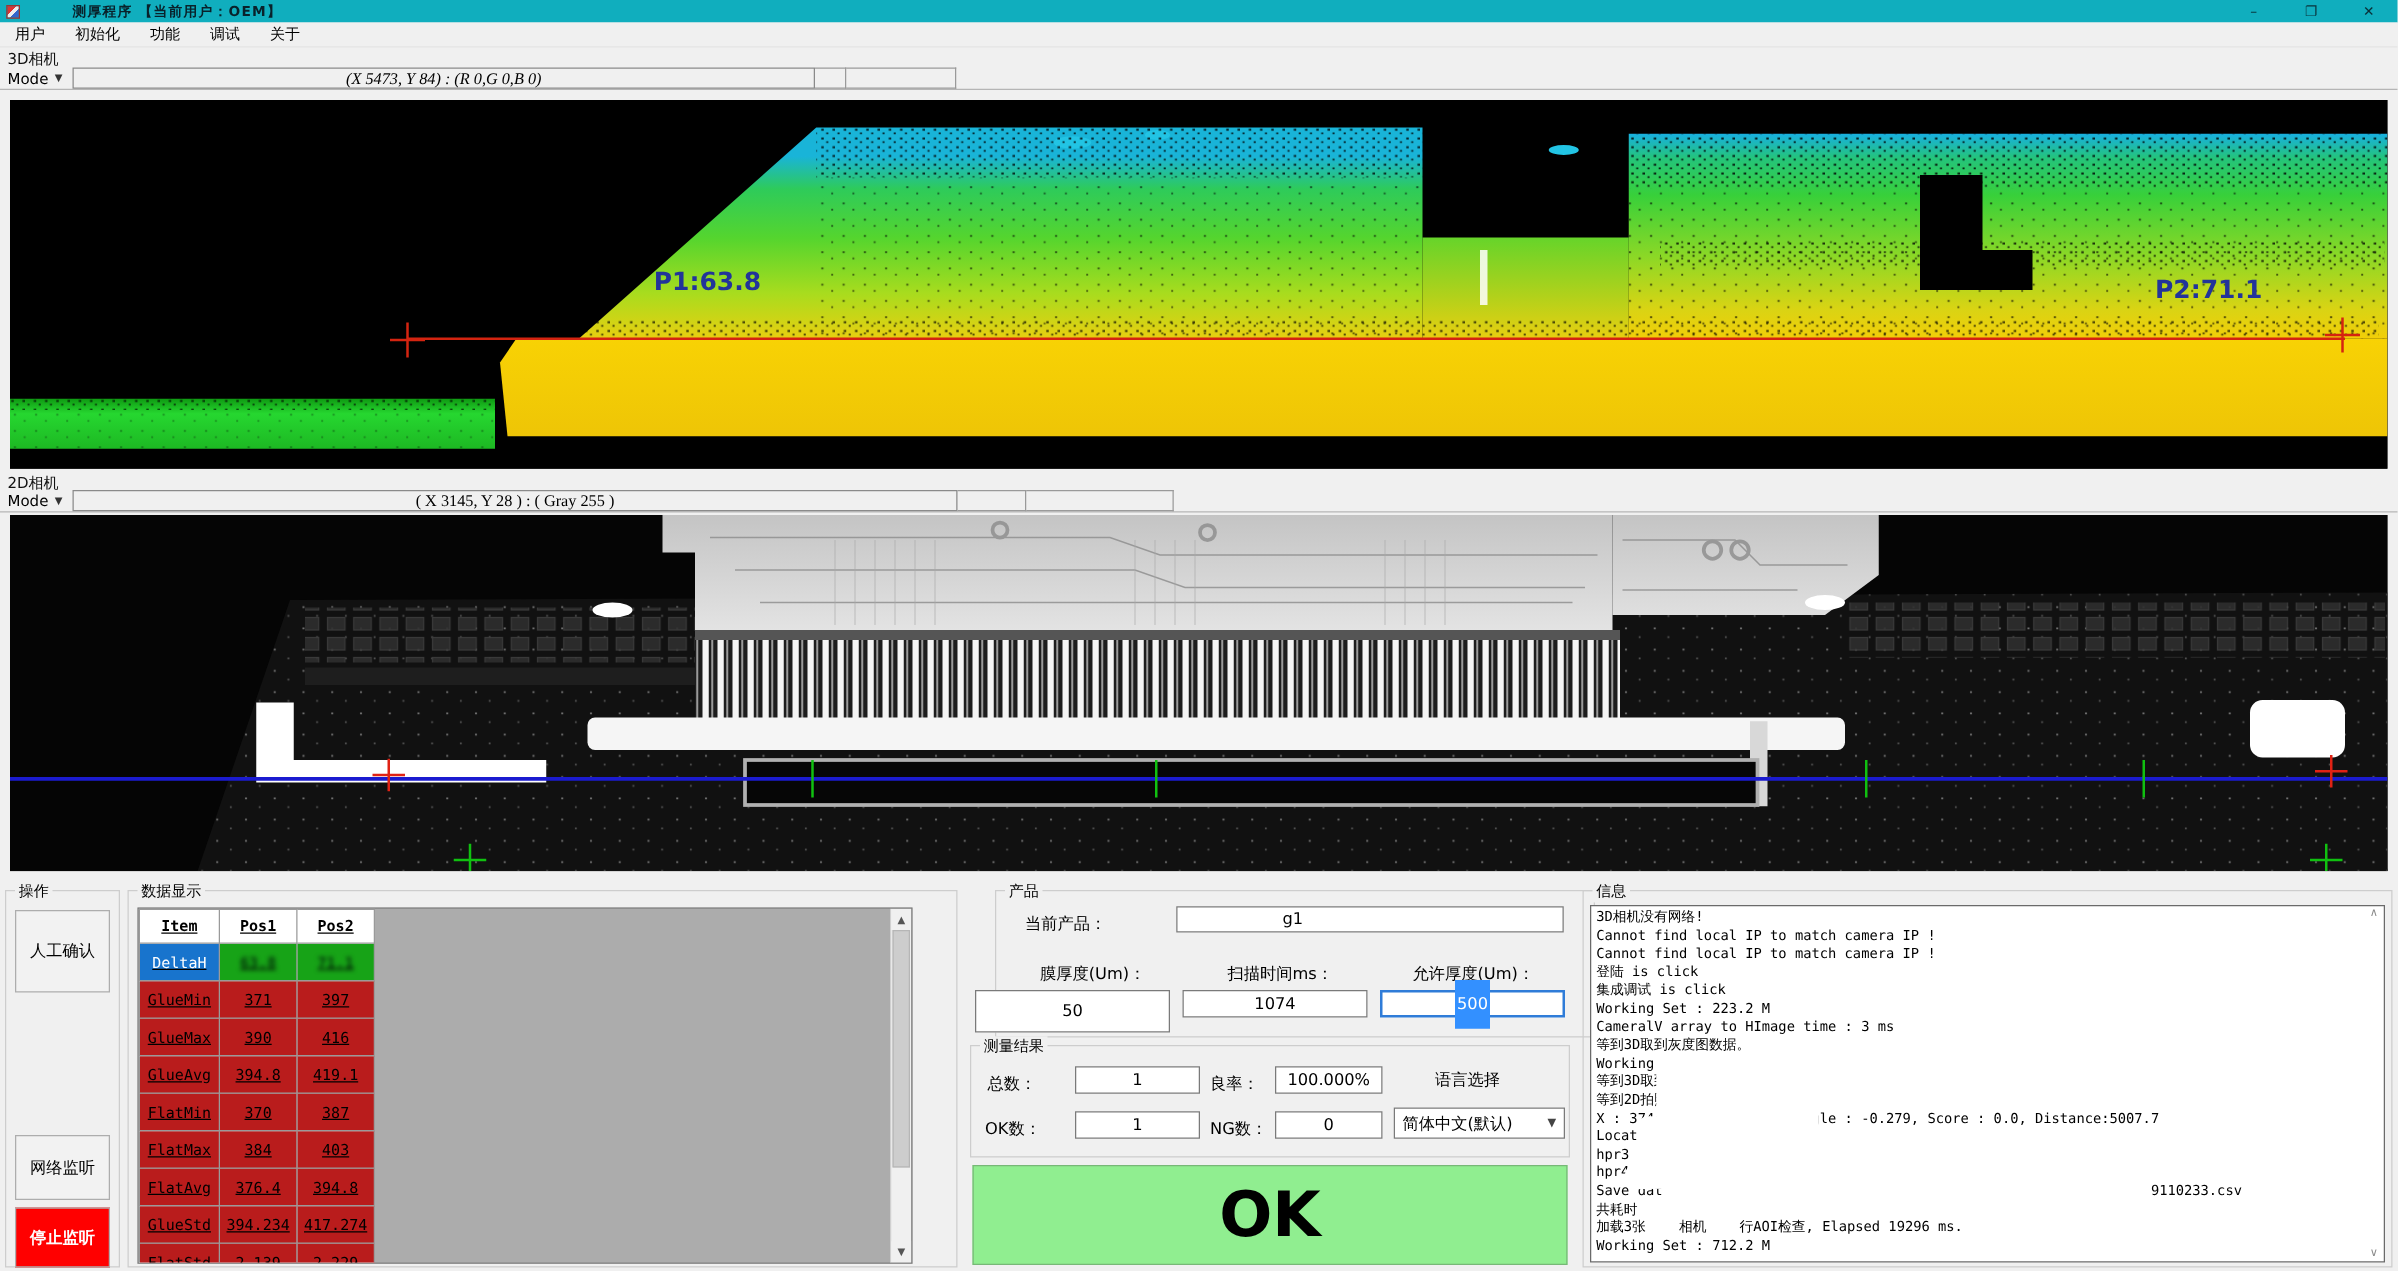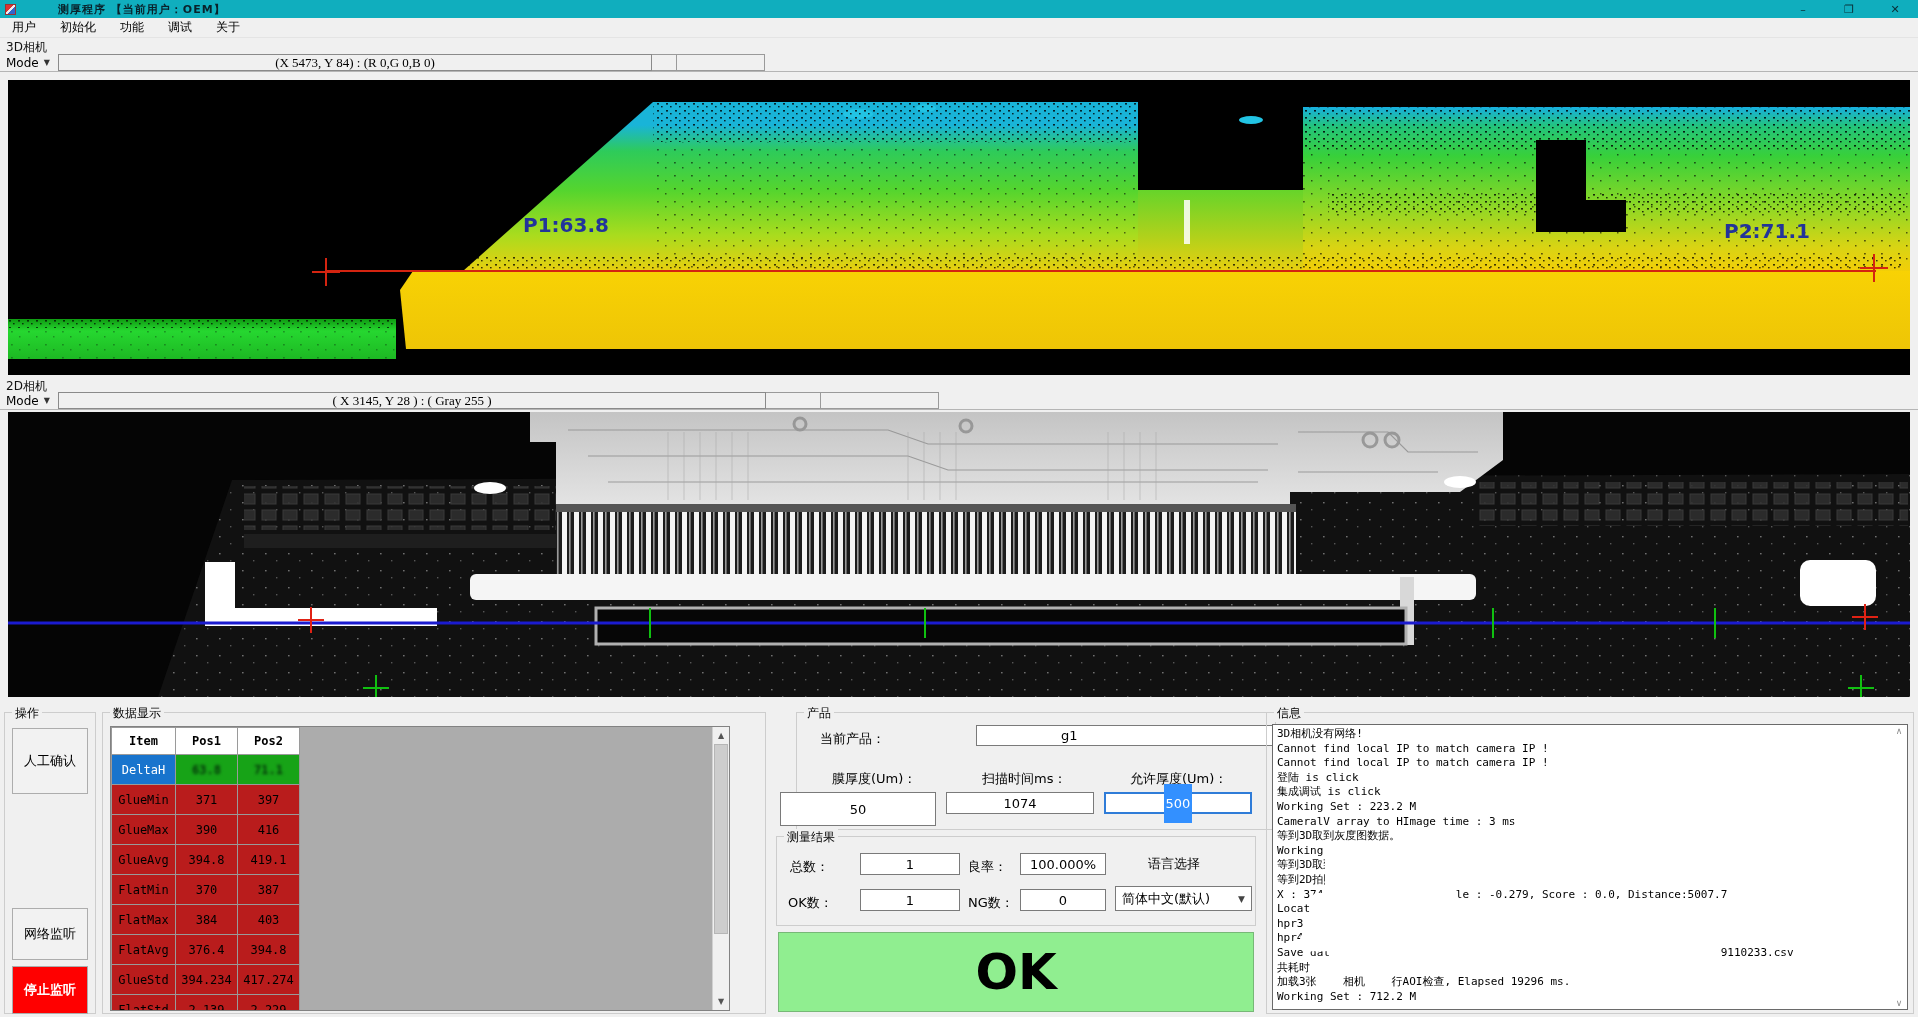"(X 5473, Y 84) :" div.coord-cell { font-style: none -> italic }
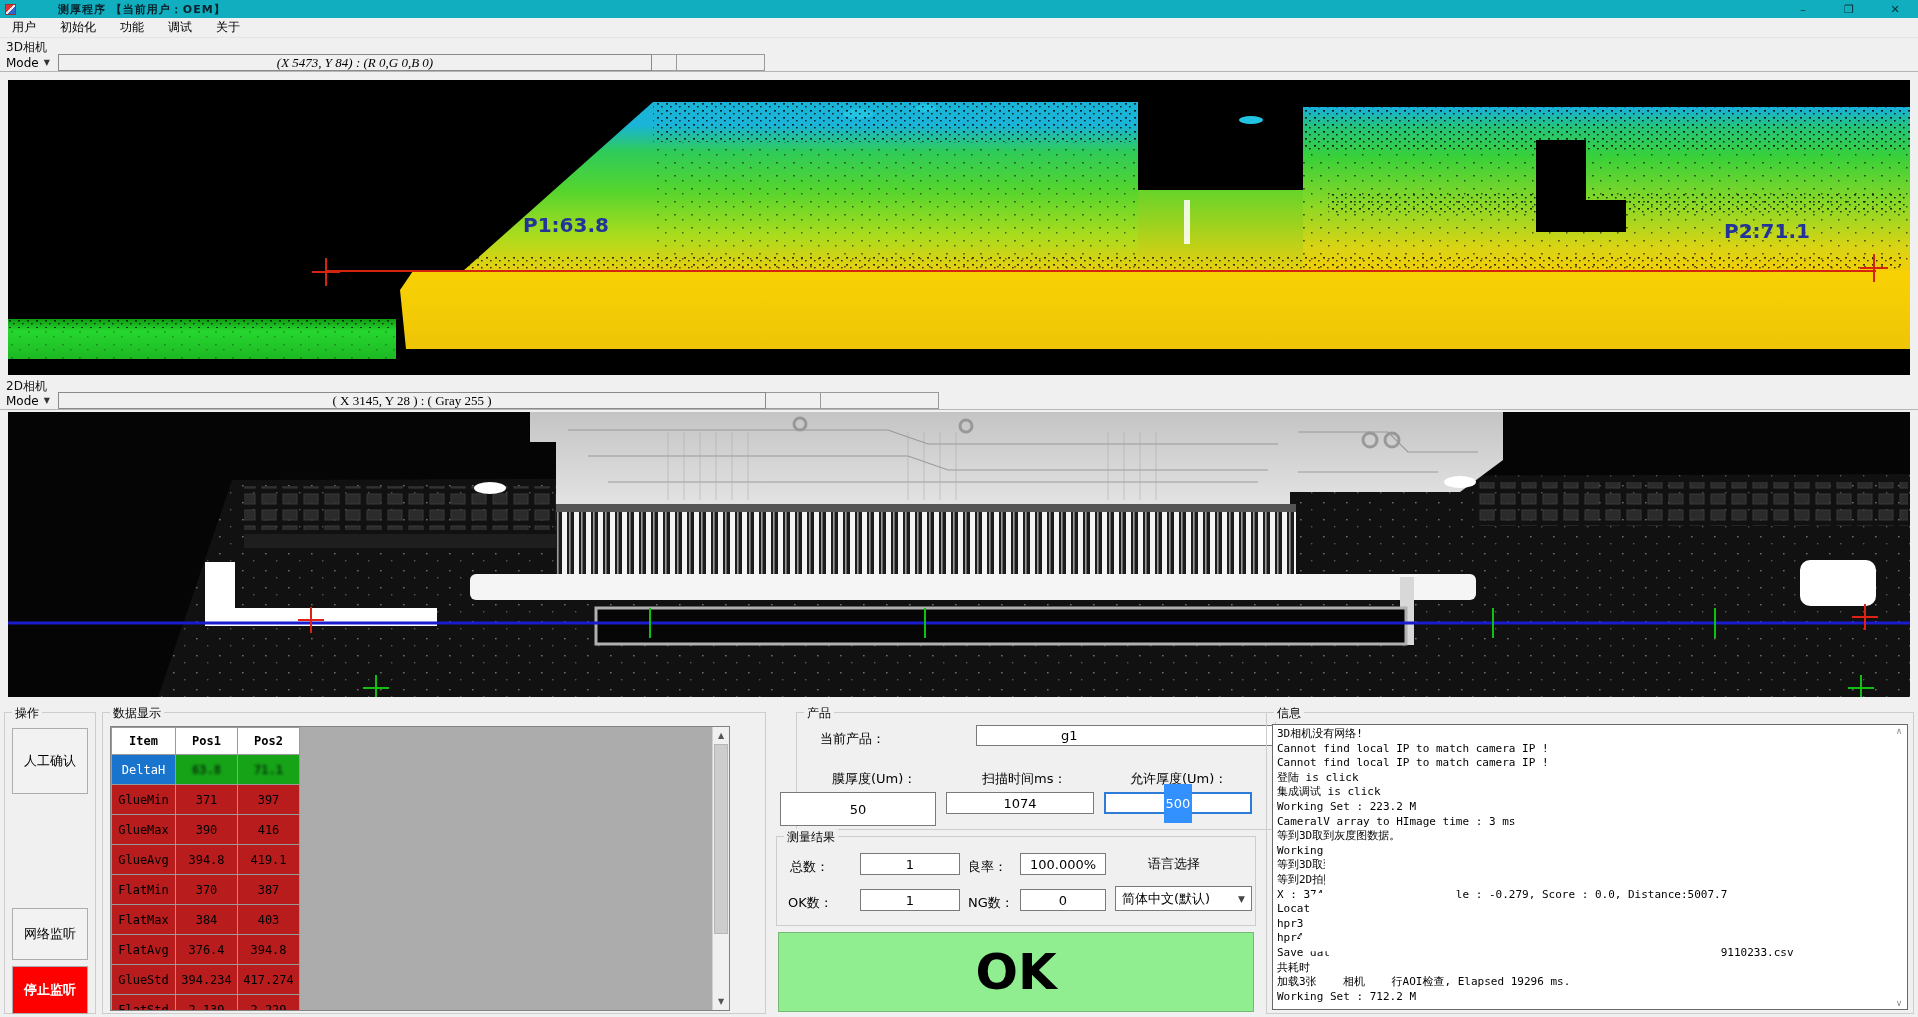"Item" div.list-area { text-decoration: none -> underline }
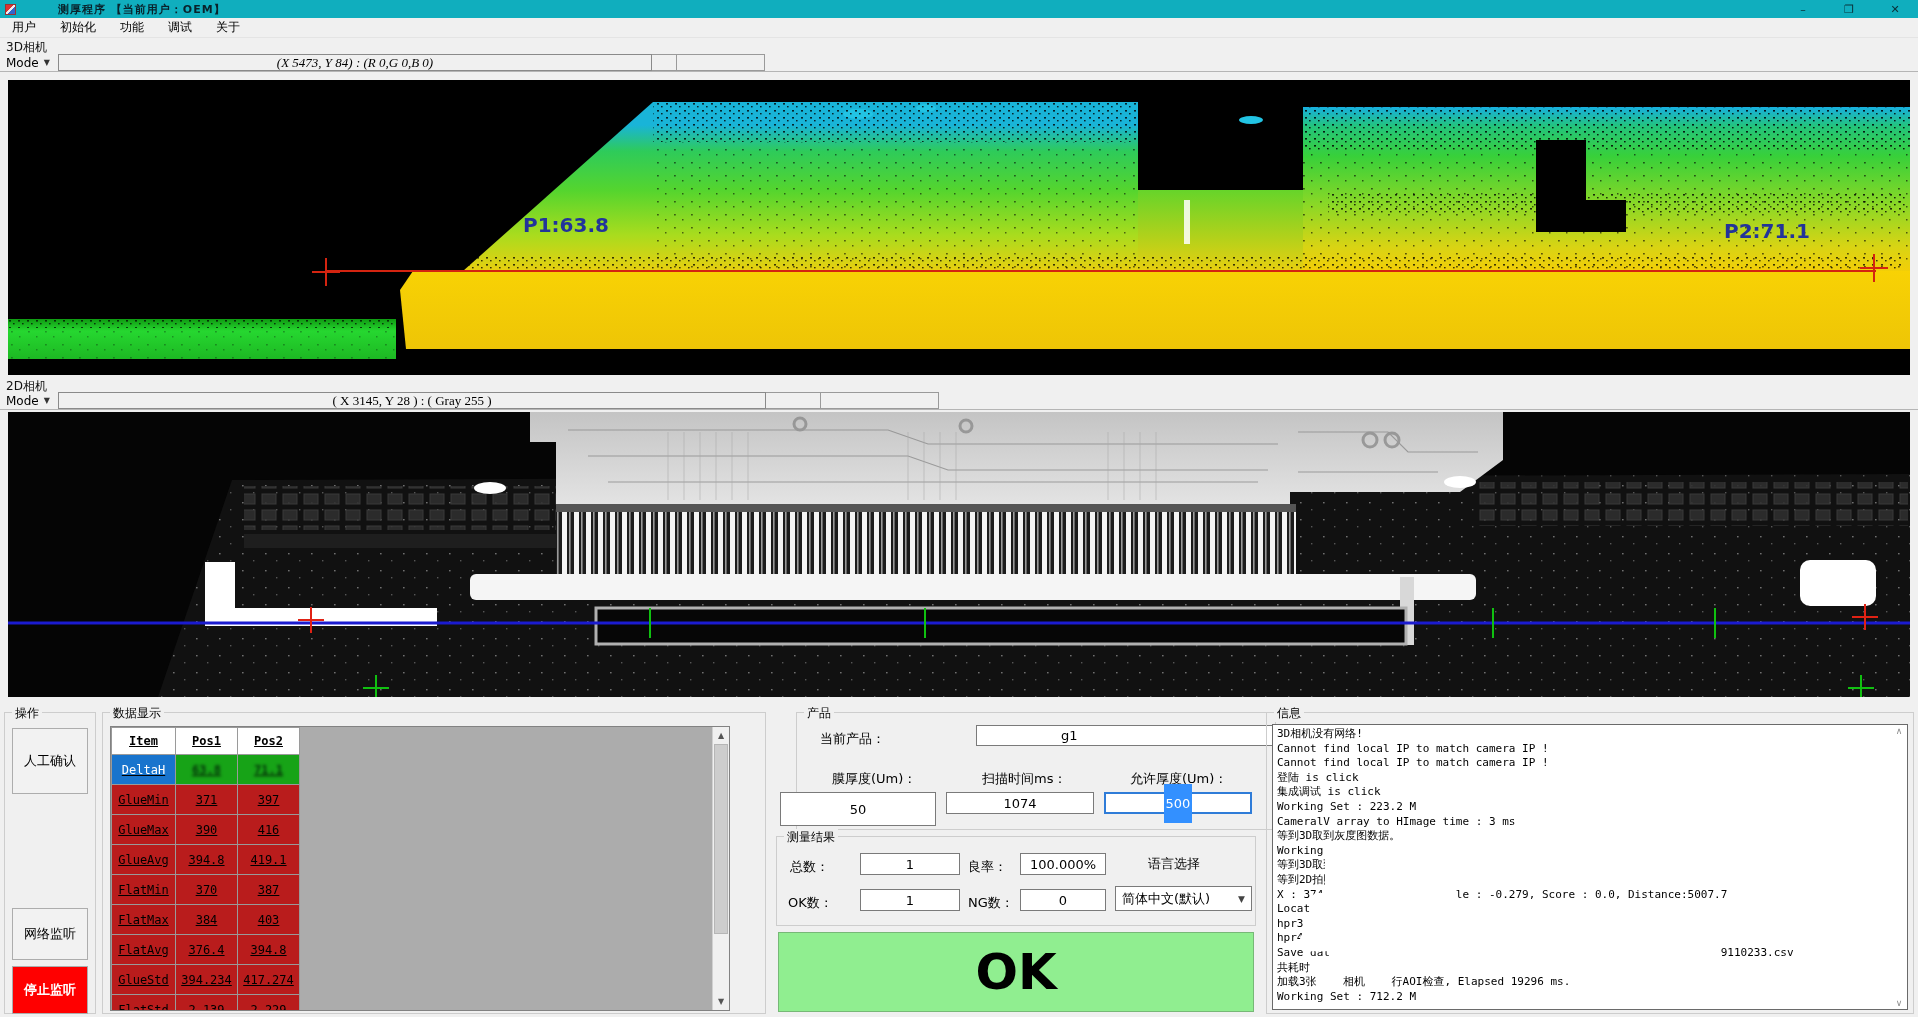"g1" div.fld { left: 976px -> 941px }
